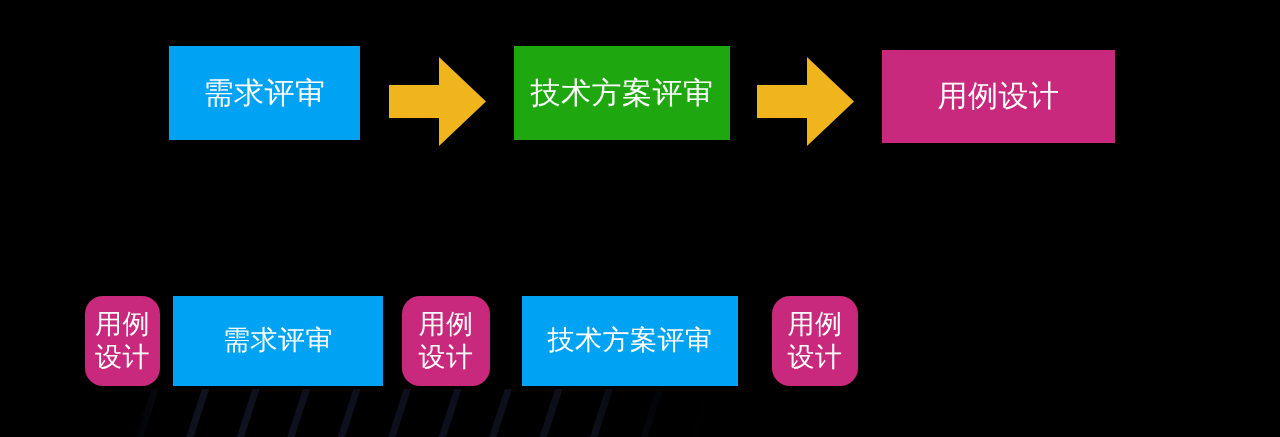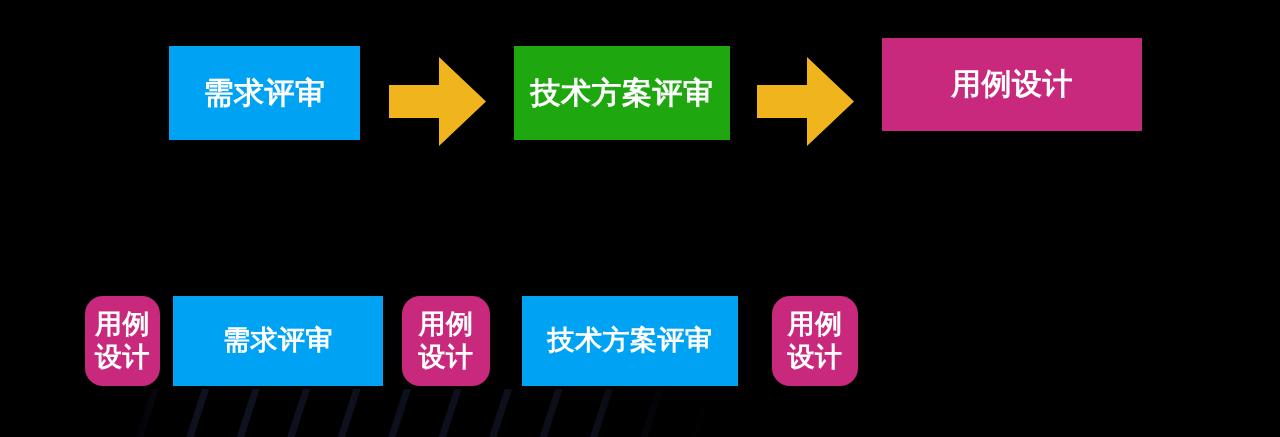"需求评审" .node { font-weight: 700 -> 400 }
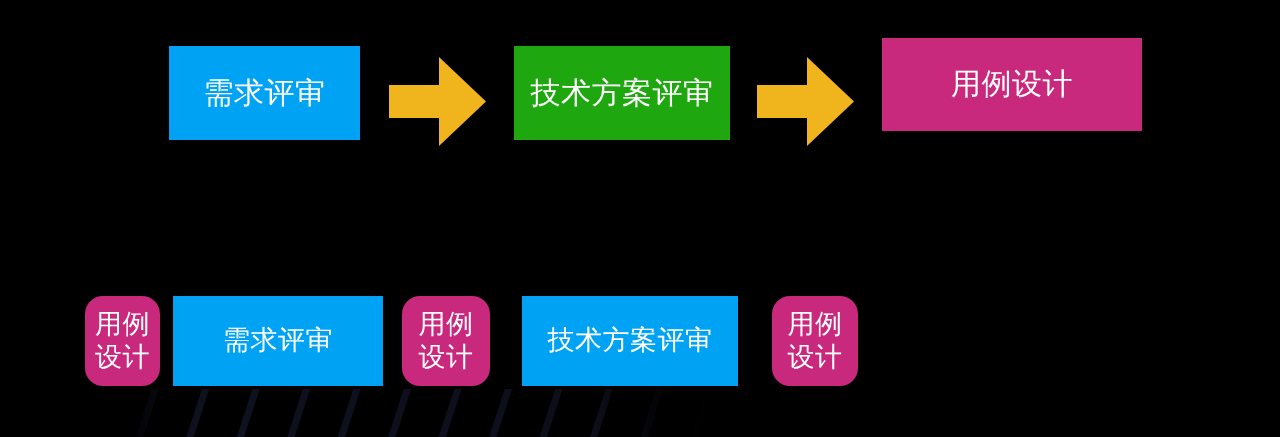"用例设计" div.node { top: 38px -> 50px; width: 260px -> 233px }
